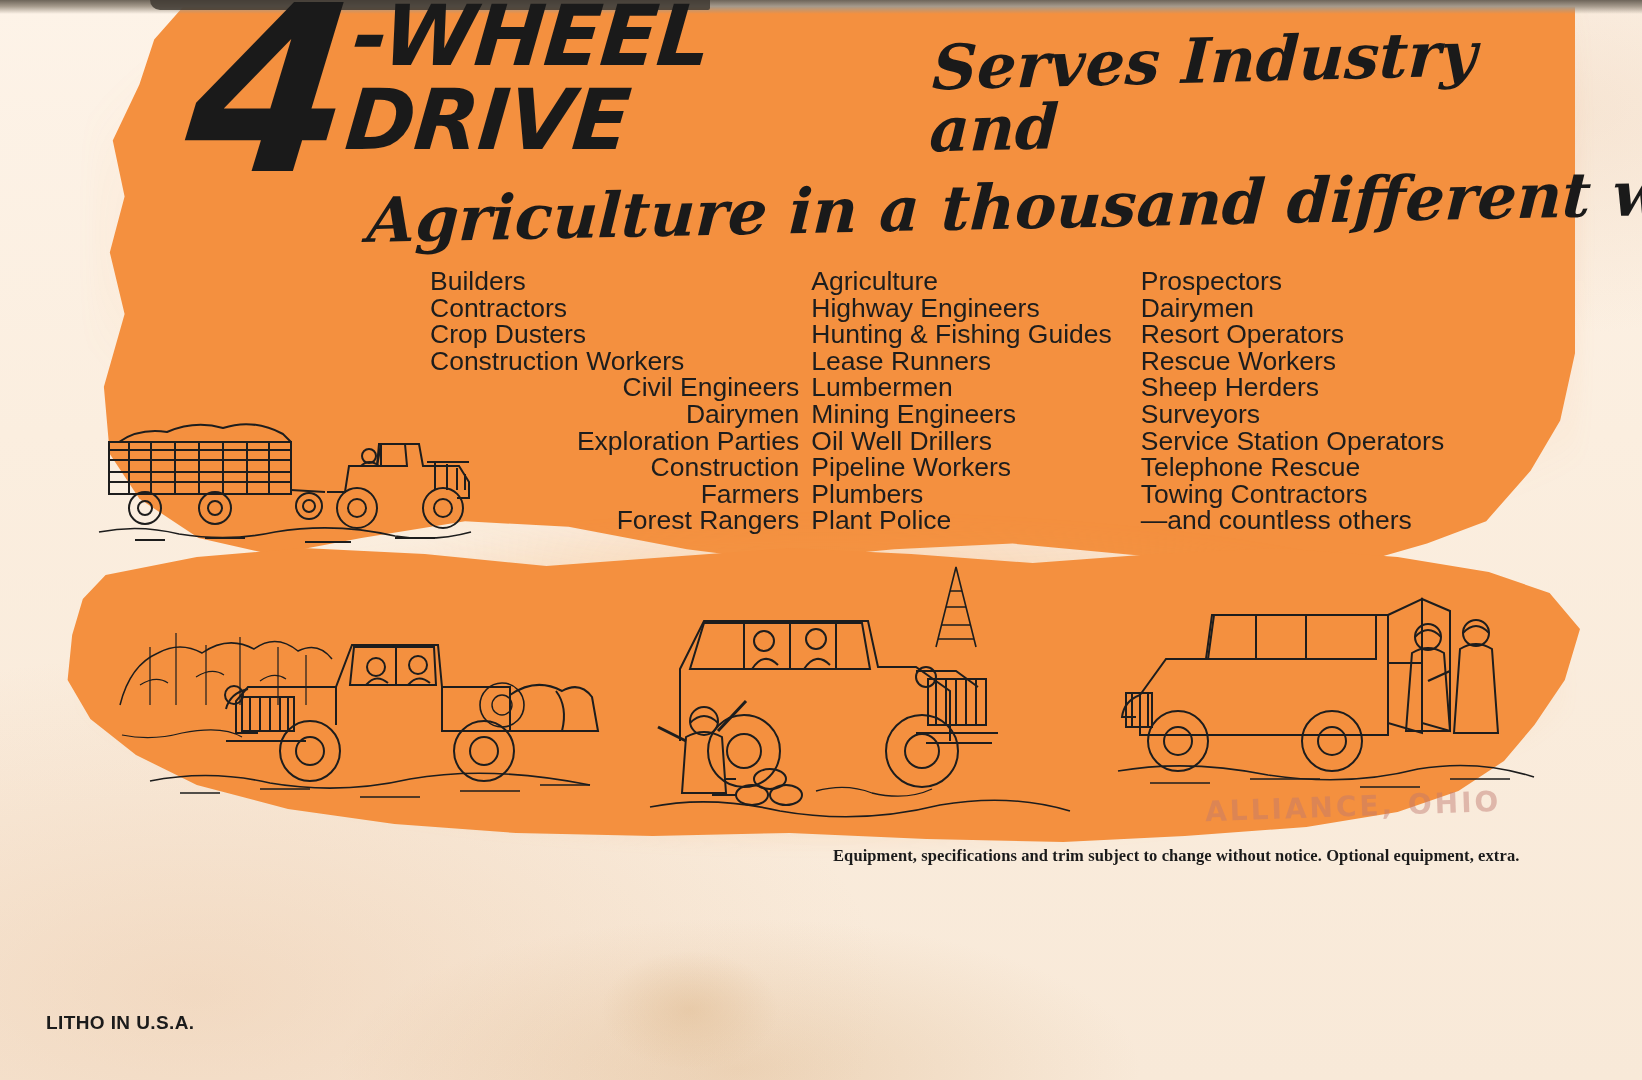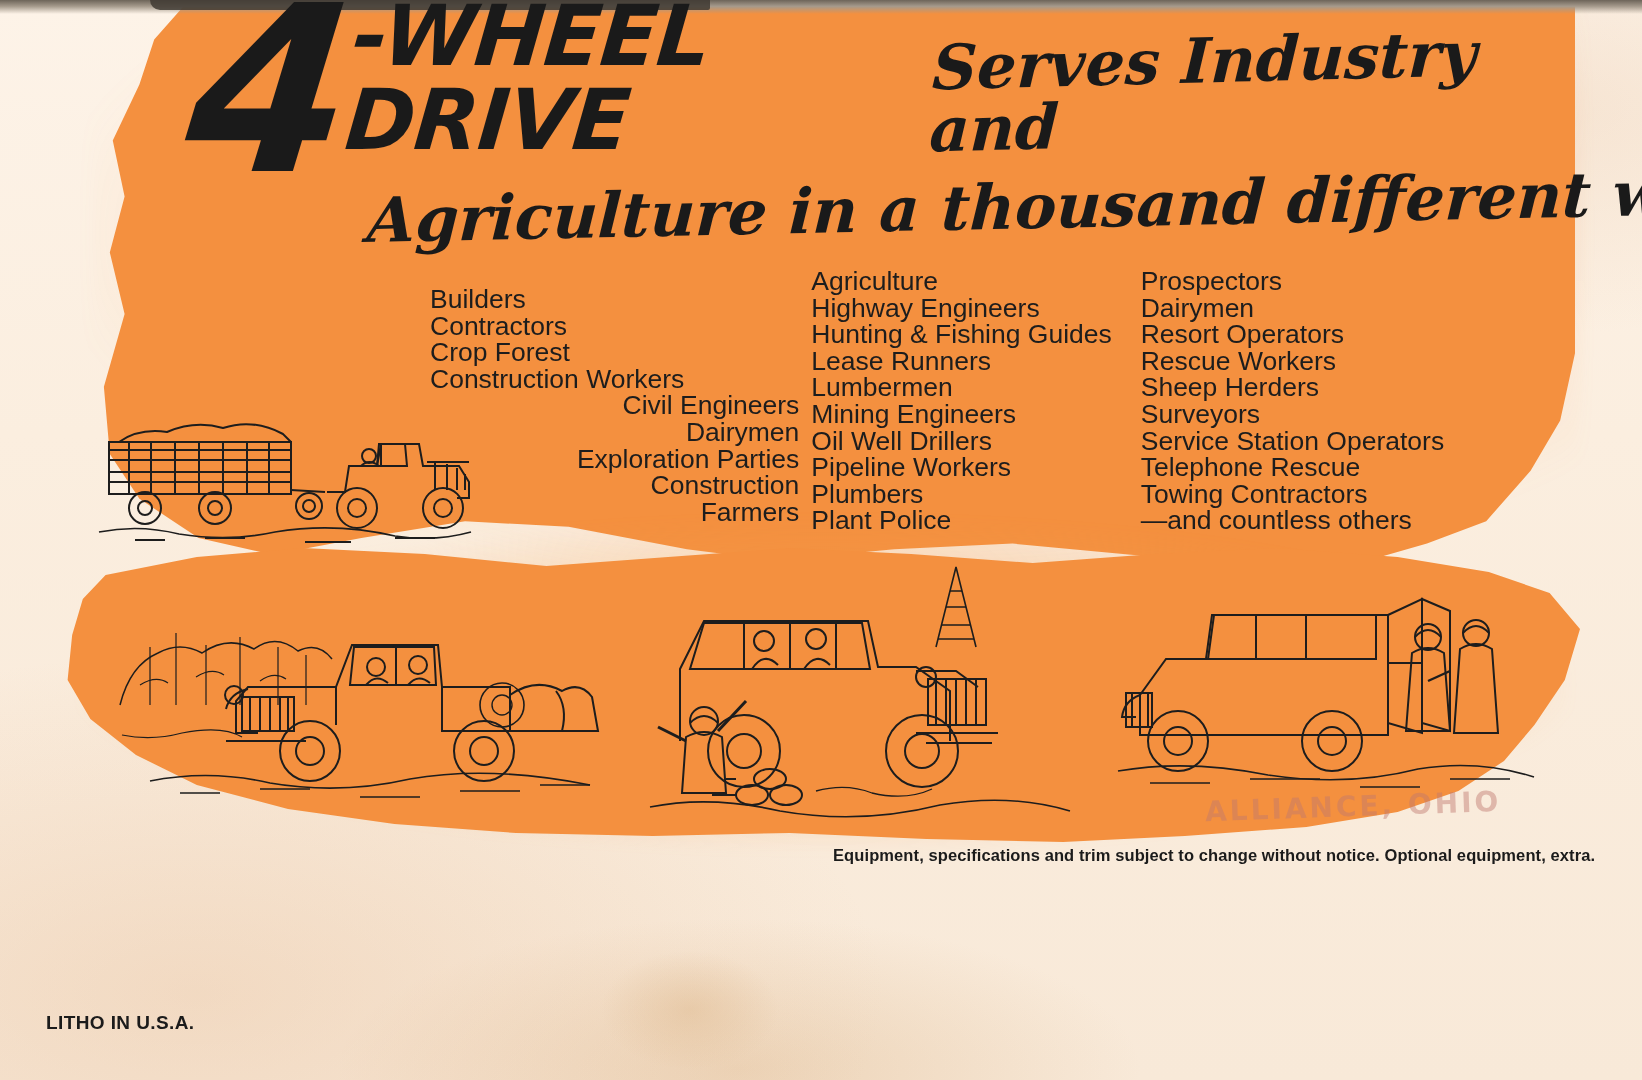"Builders" #col1 { margin-top: 18px -> none }
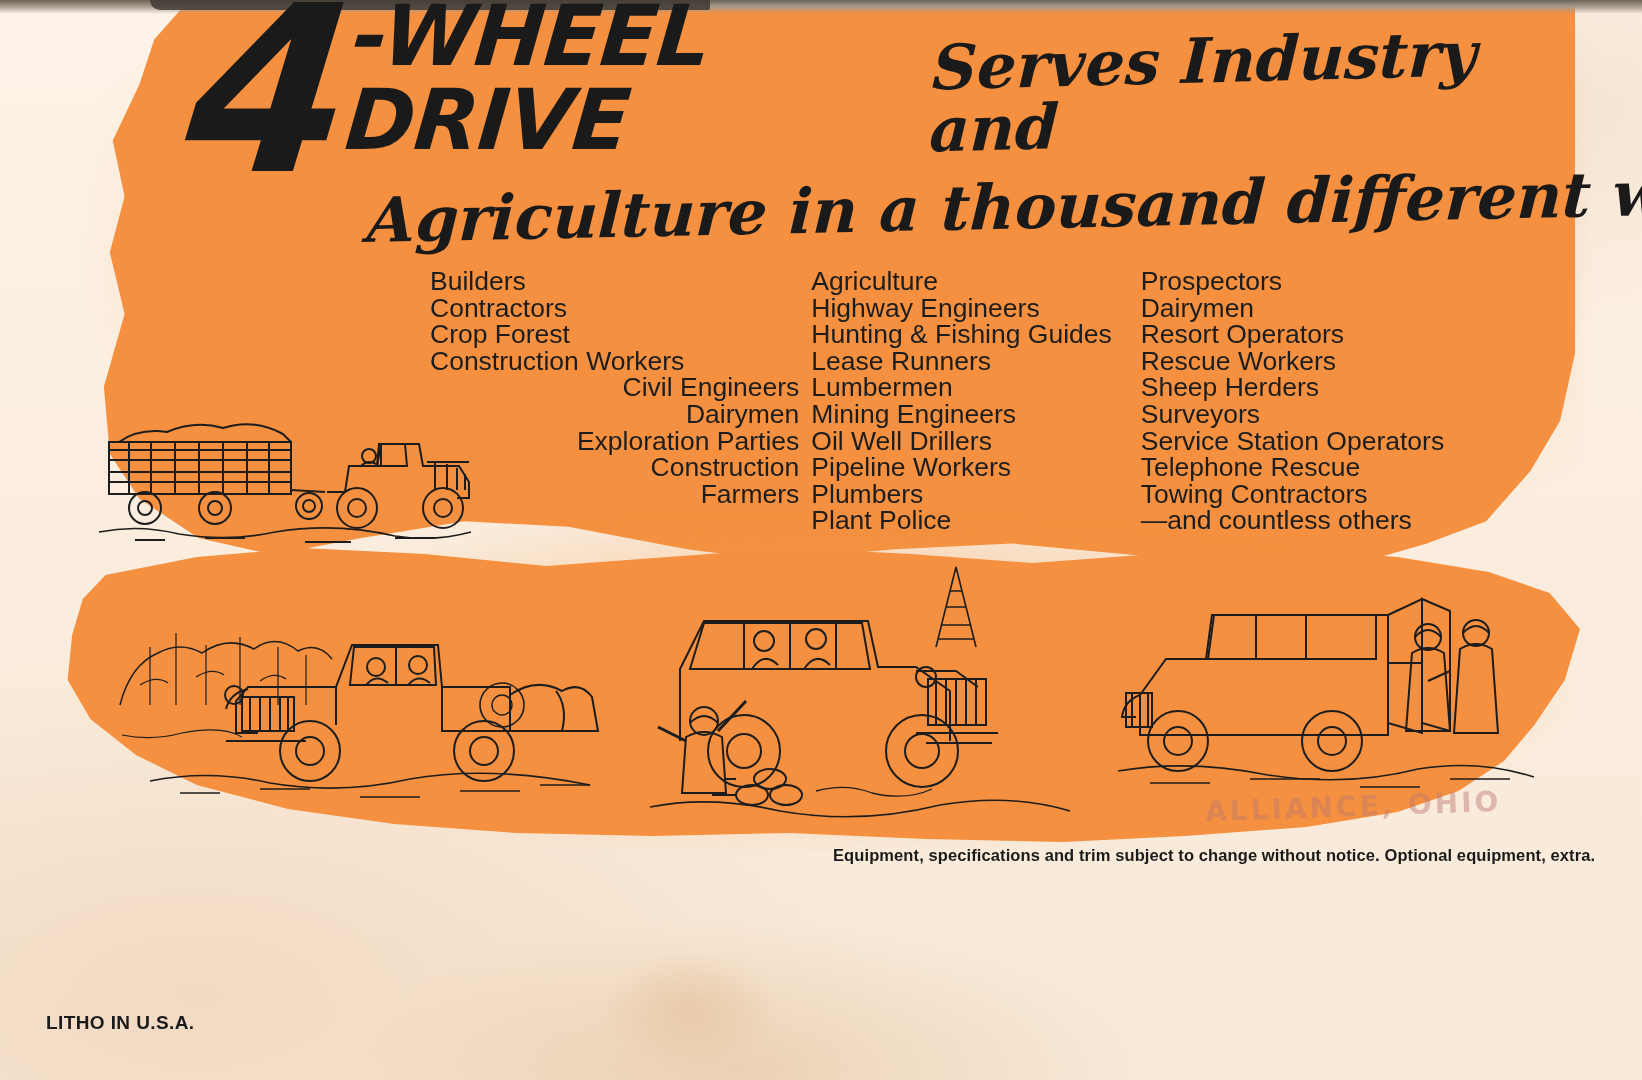"Crop Forest" div.li { text: Forest -> Dusters }
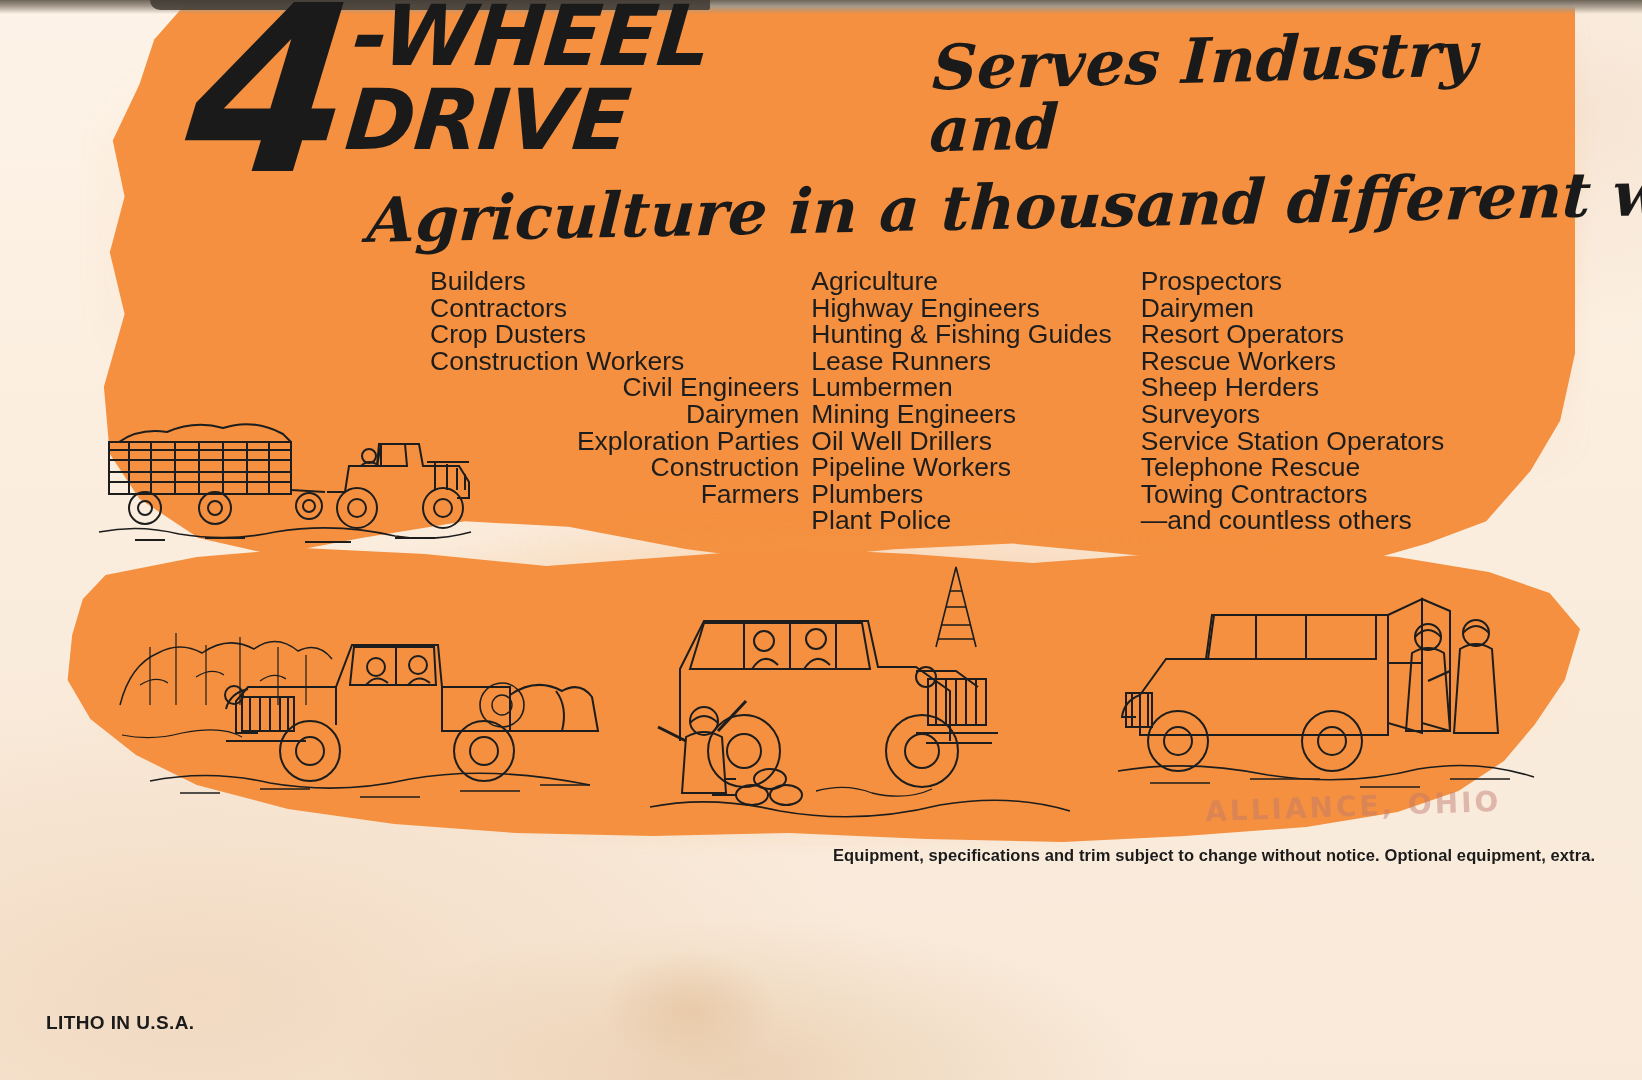"Forest Rangers" div.li { html: none -> <div>Forest Rangers</div> }
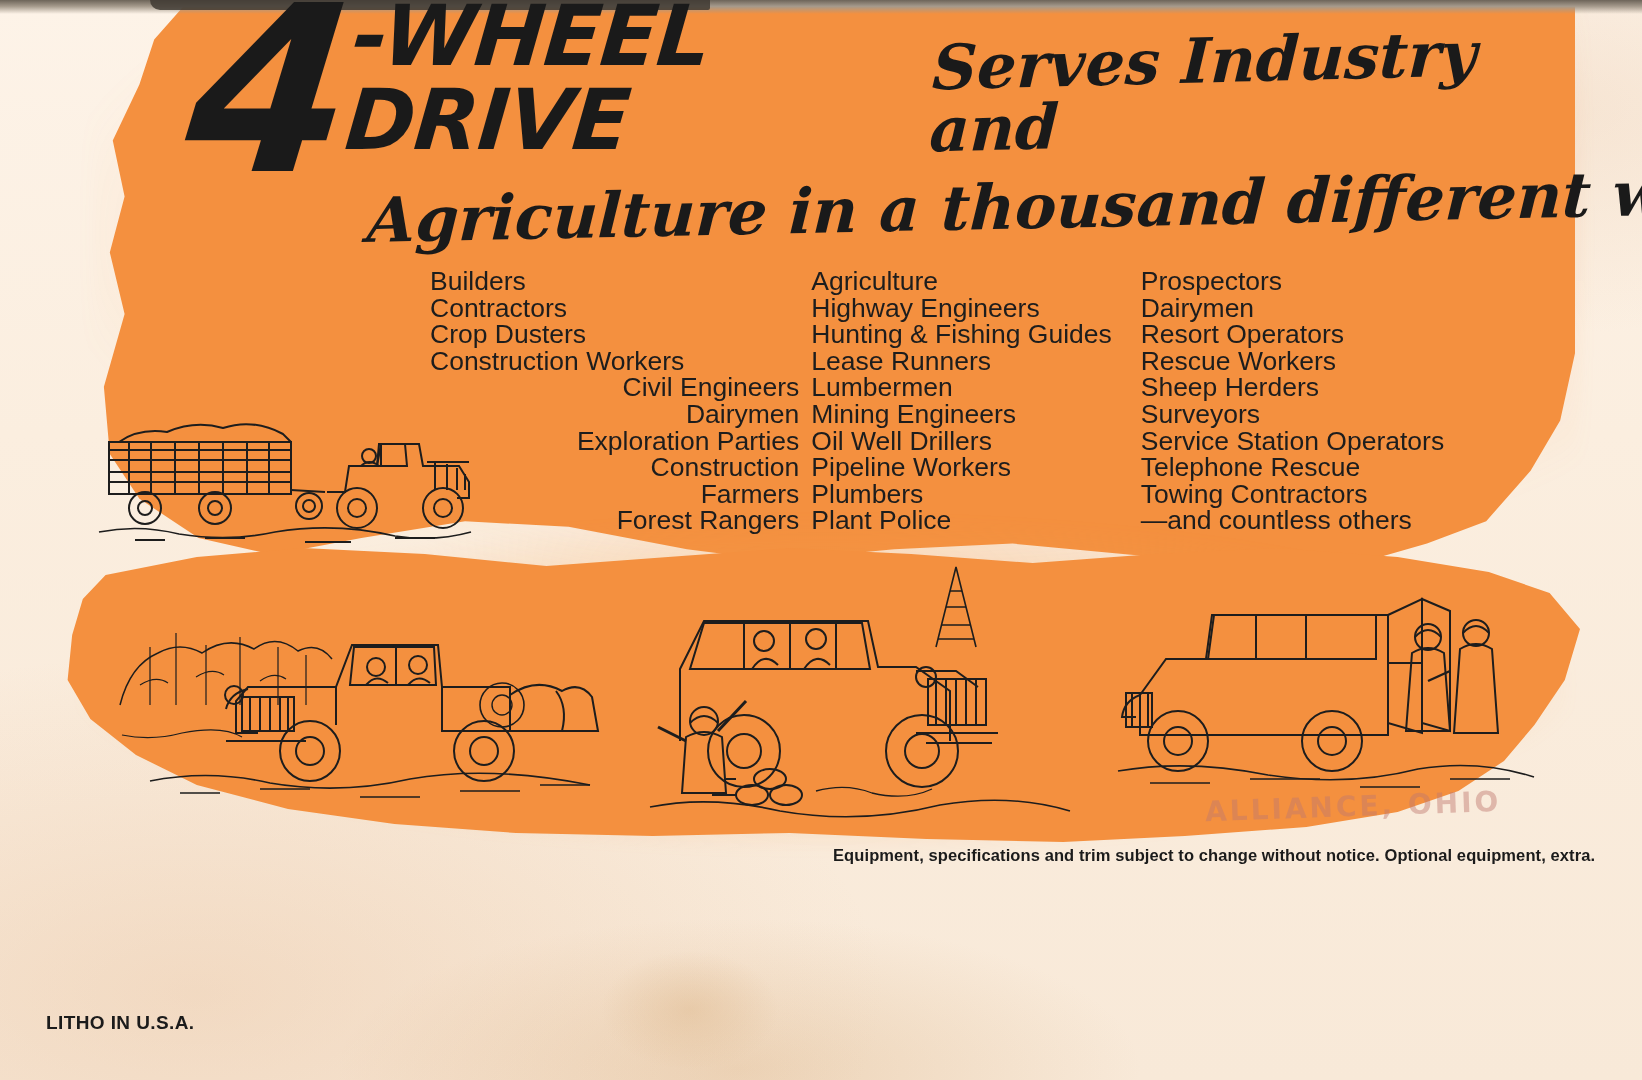"Equipment, specifications and trim" #fineprint { font-family: Liberation Sans, sans-serif -> Liberation Serif, serif }
